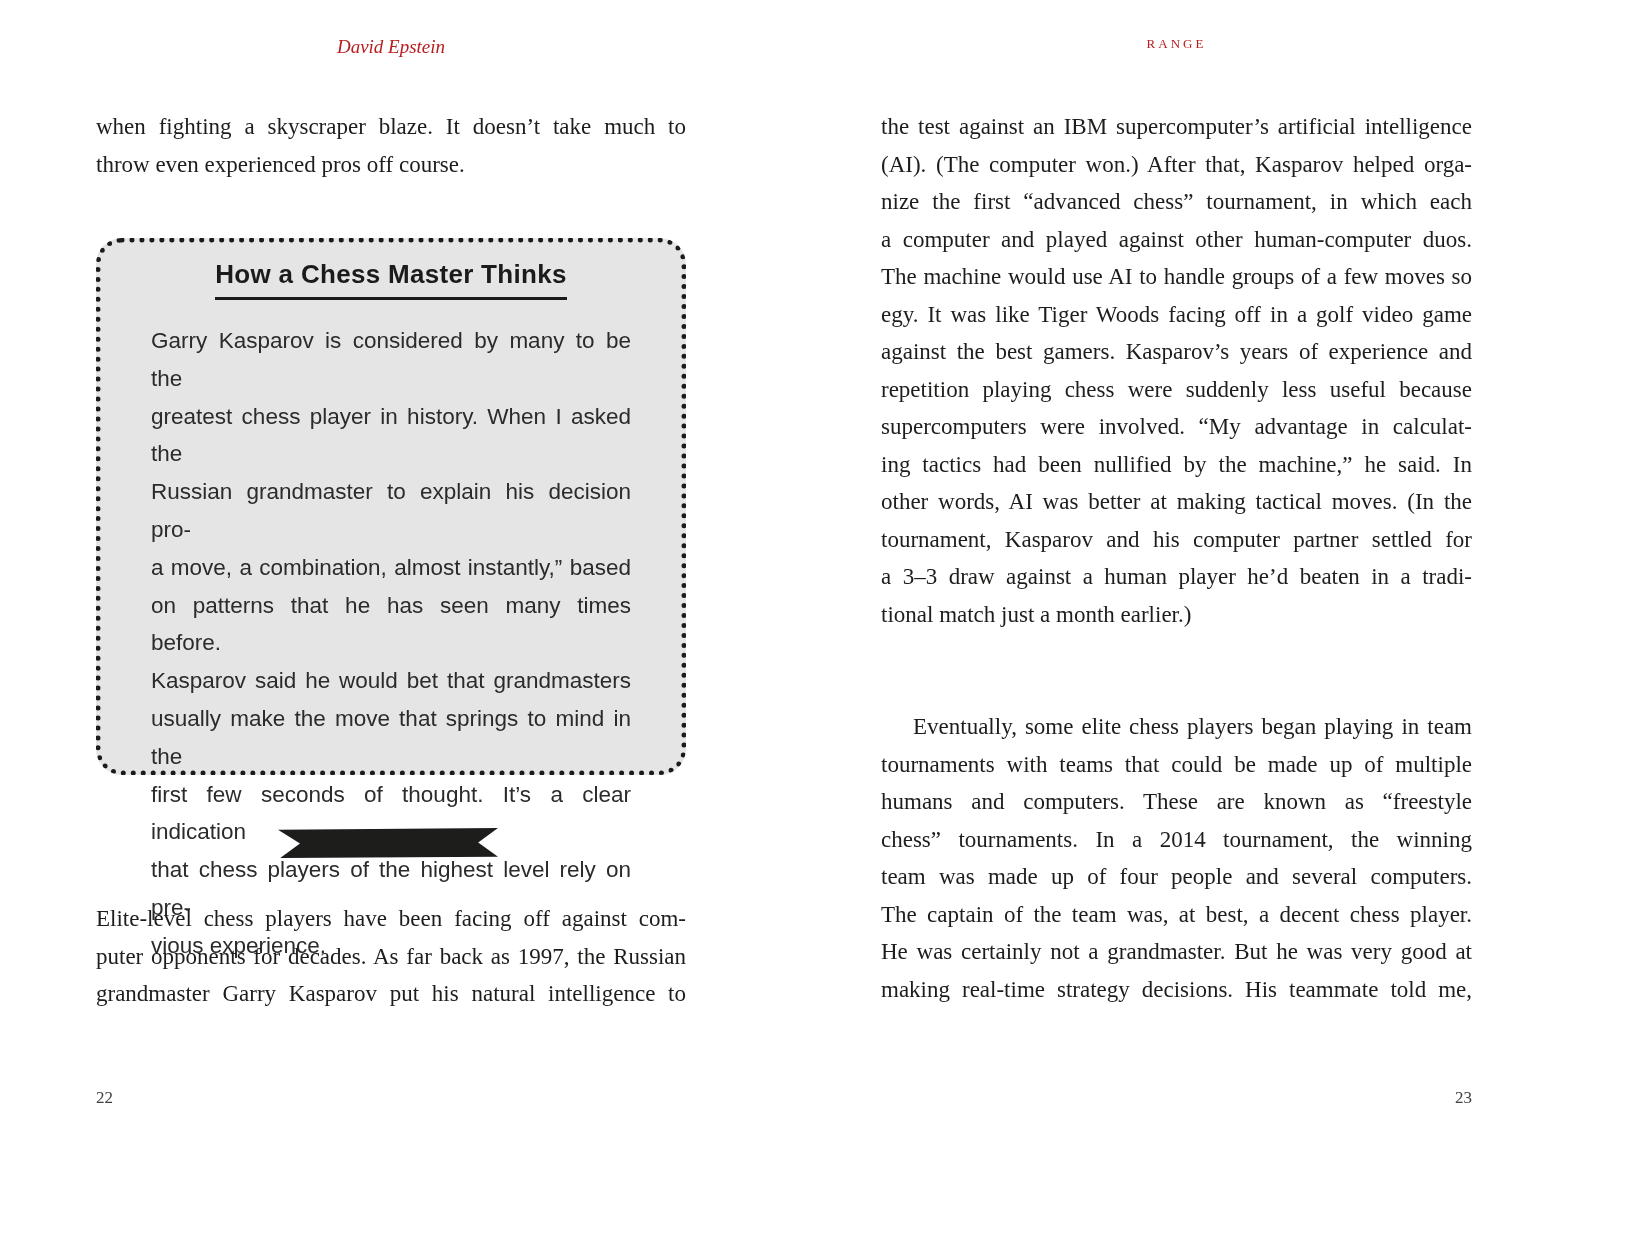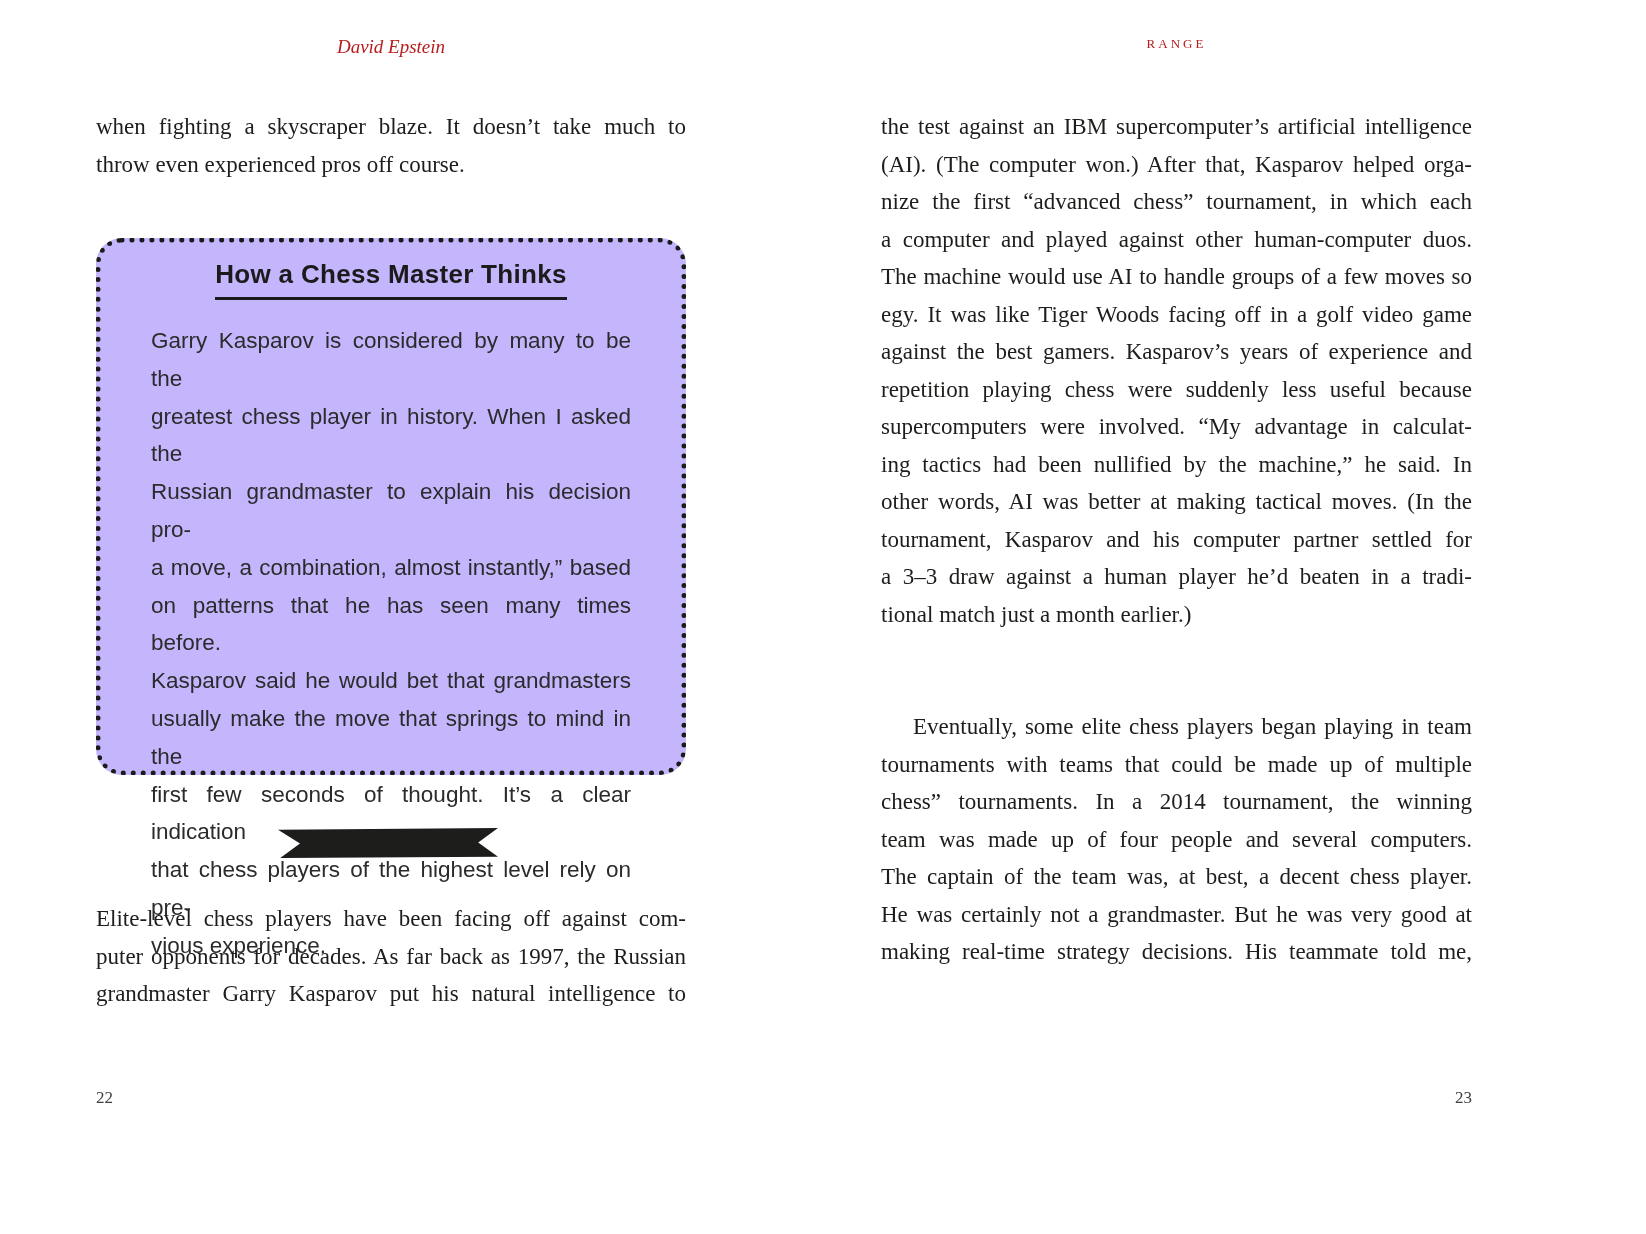"How a Chess Master Thinks" .callout-box { background: #c4b5fd -> #e5e5e5 }
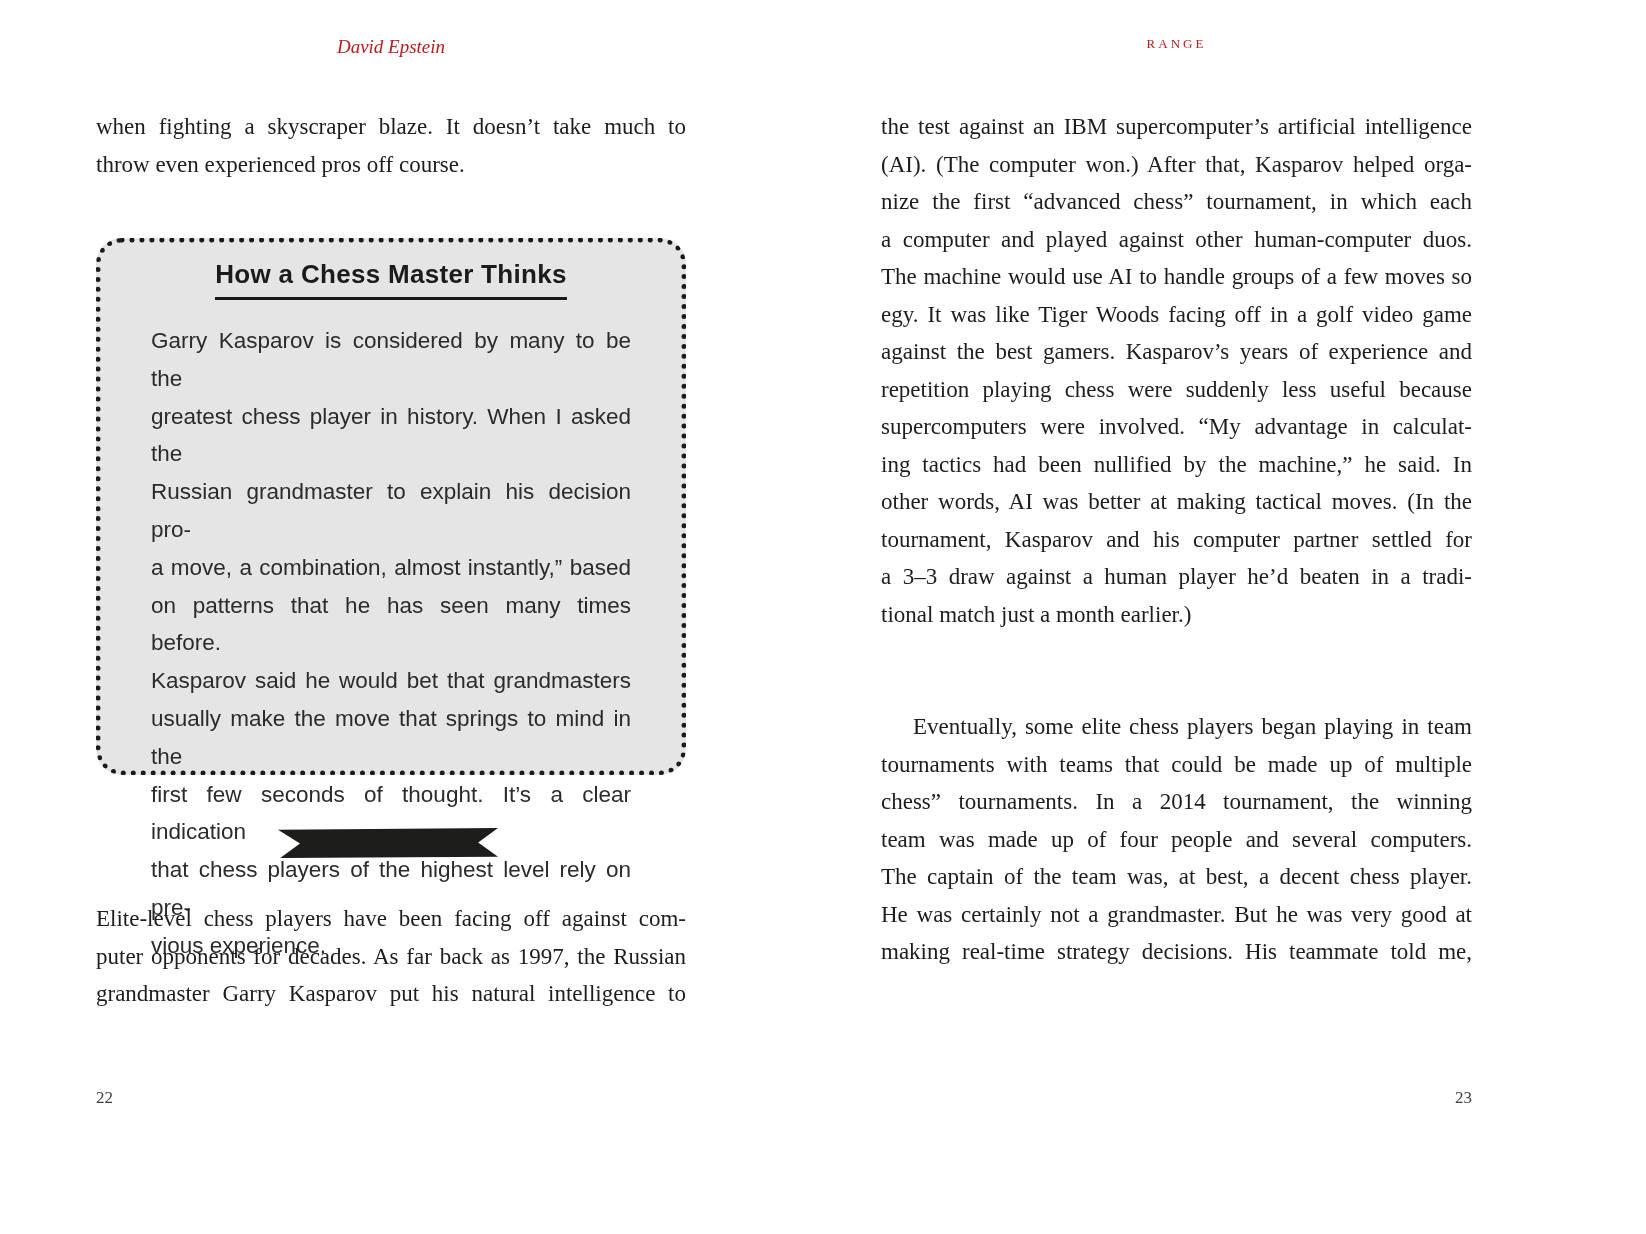"humans and computers. These are" div.line { html: none -> <div>humans and computers. These are known as “freestyle</div> }
